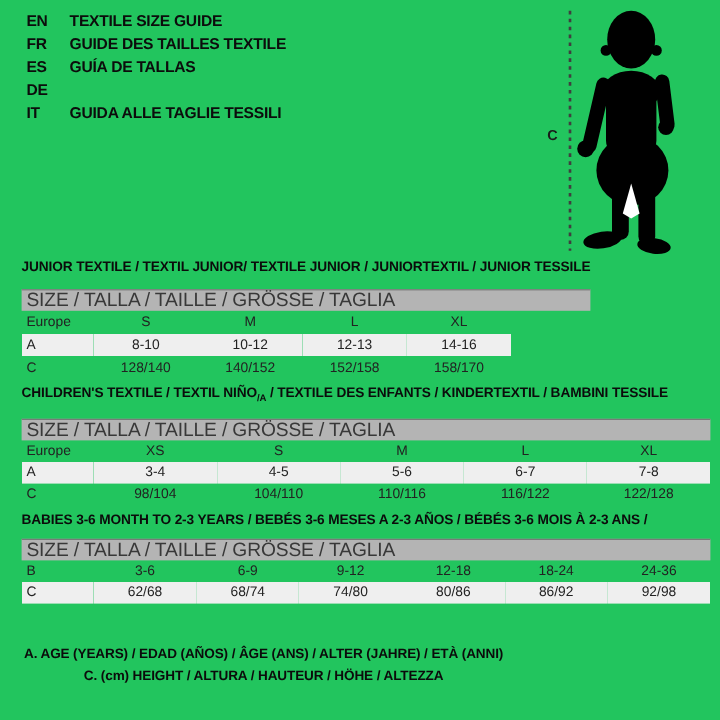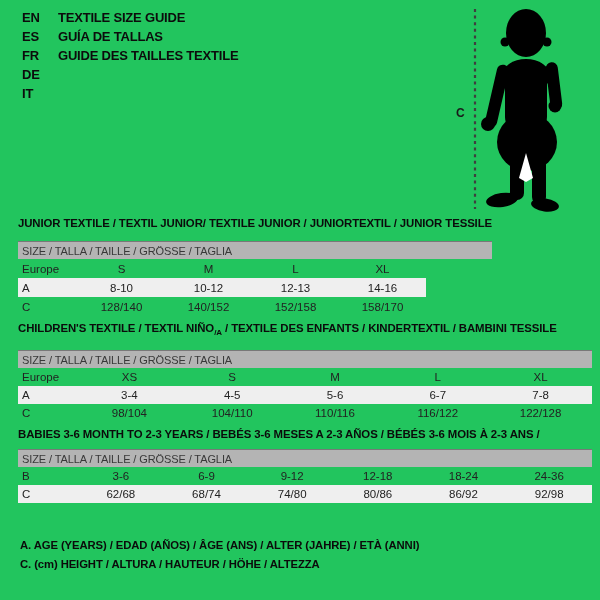"ES" div.lang-row { order: before "FR" -> after "FR" }
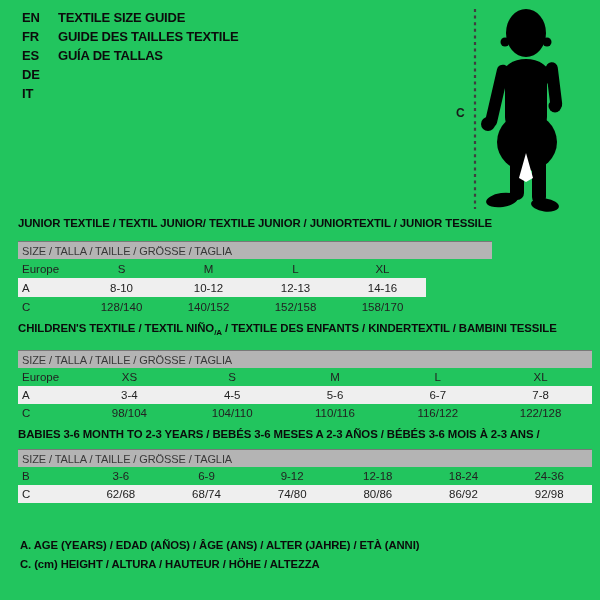"GUIDA ALLE TAGLIE TESSILI" span { html: none -> <span>GUIDA ALLE TAGLIE TESSILI</span> }
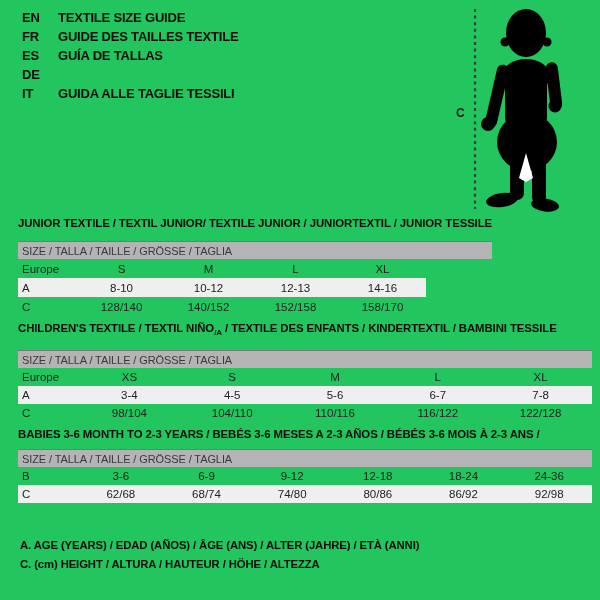"SIZE / TALLA / TAILLE" .bar { font-size: 11px -> 16px }
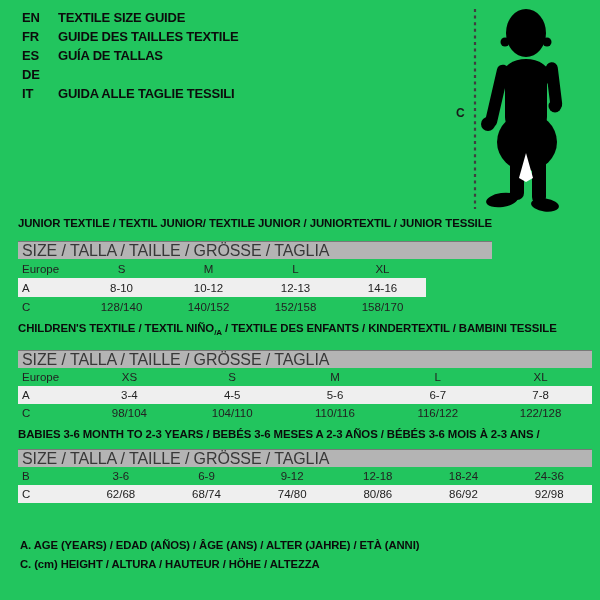"A. AGE (YEARS) / EDAD" .notes { text-align: none -> center }
